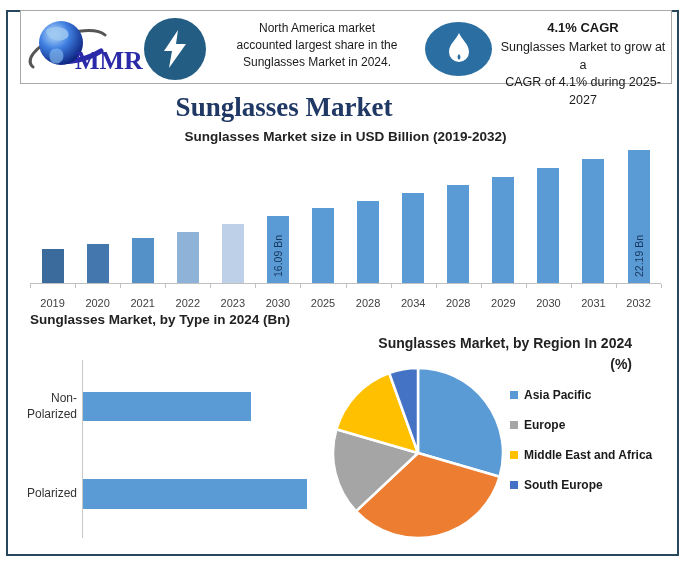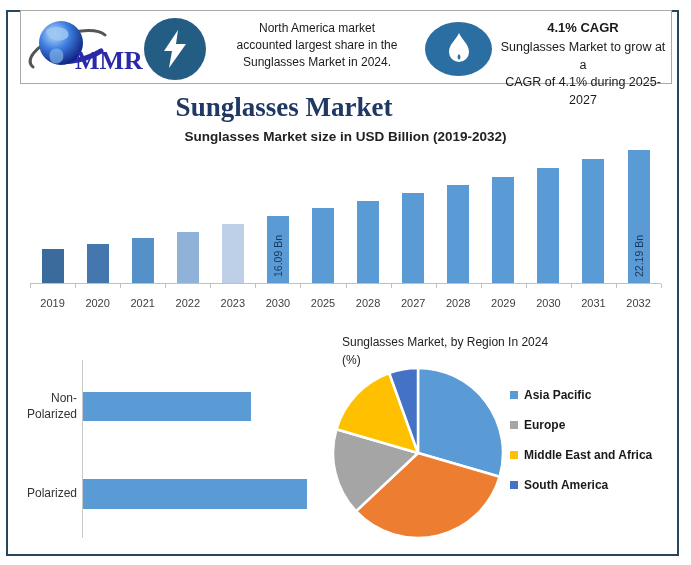"2027" div.year { text: 2027 -> 2034 }
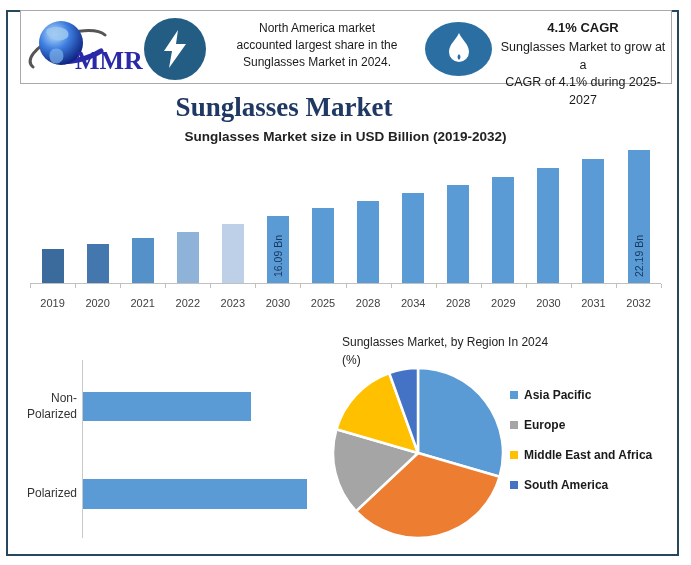"Sunglasses Market, by Type in" div.type-title { html: none -> <div>Sunglasses Market, by Type in 2024 (Bn)</div> }
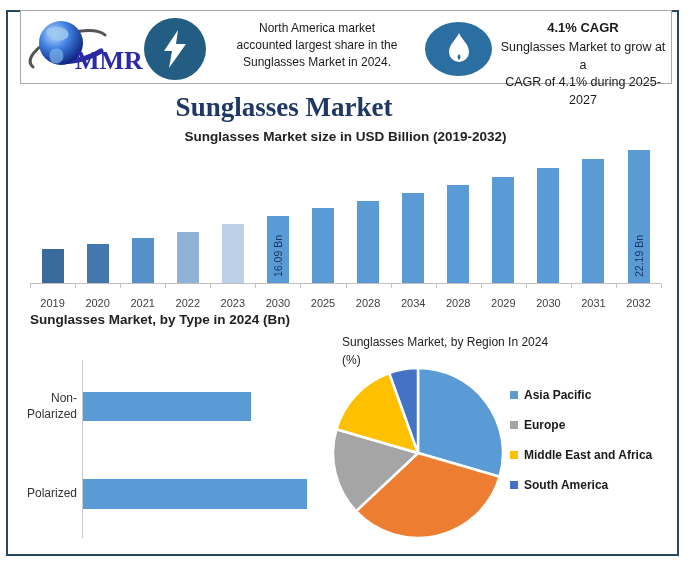"Sunglasses Market, by Region In" .region-title { font-size: 12px -> 14px; font-weight: normal -> bold; text-align: left -> right }
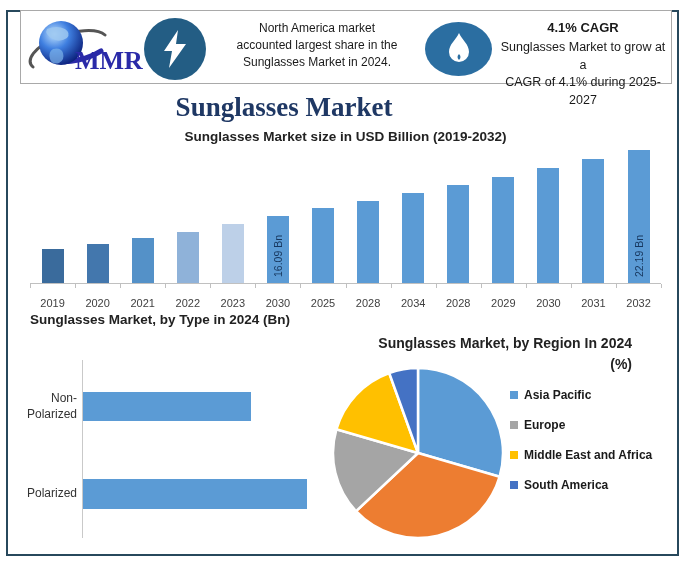"South America" span { text: America -> Europe }
